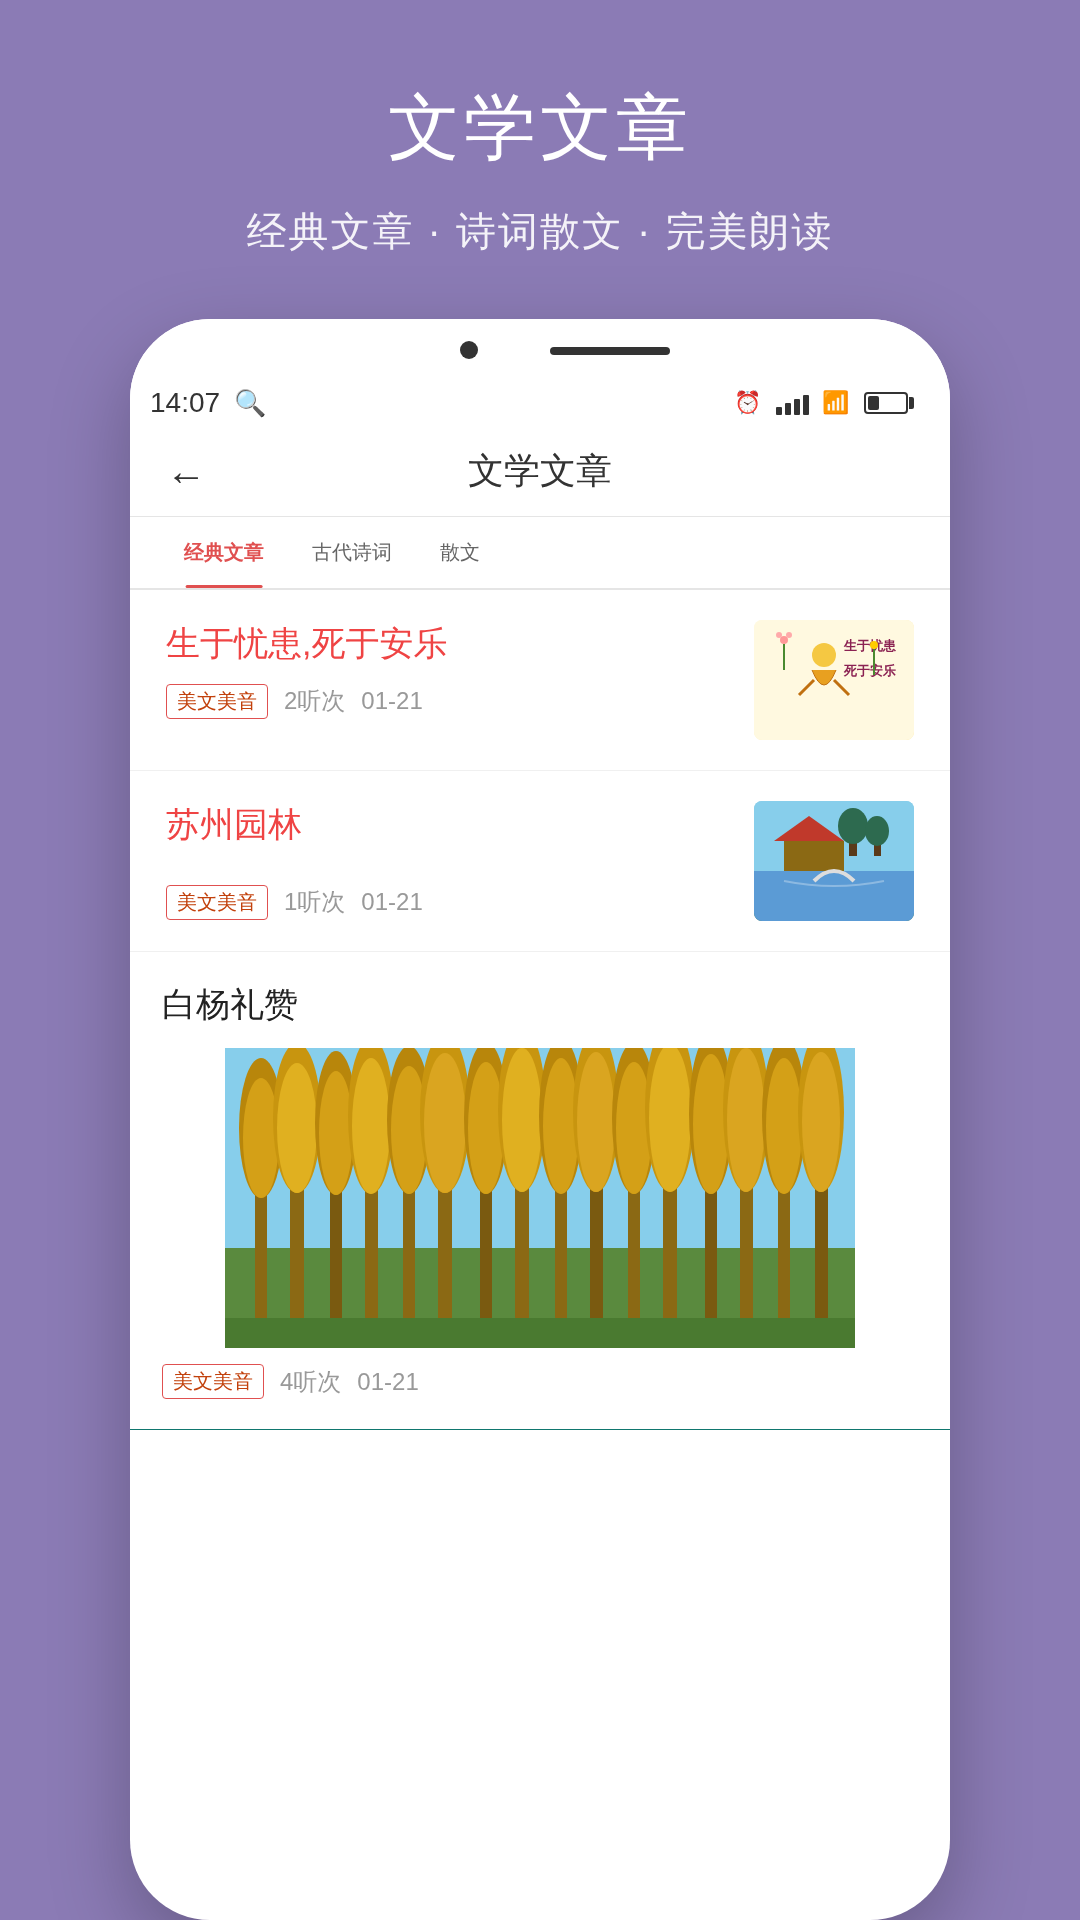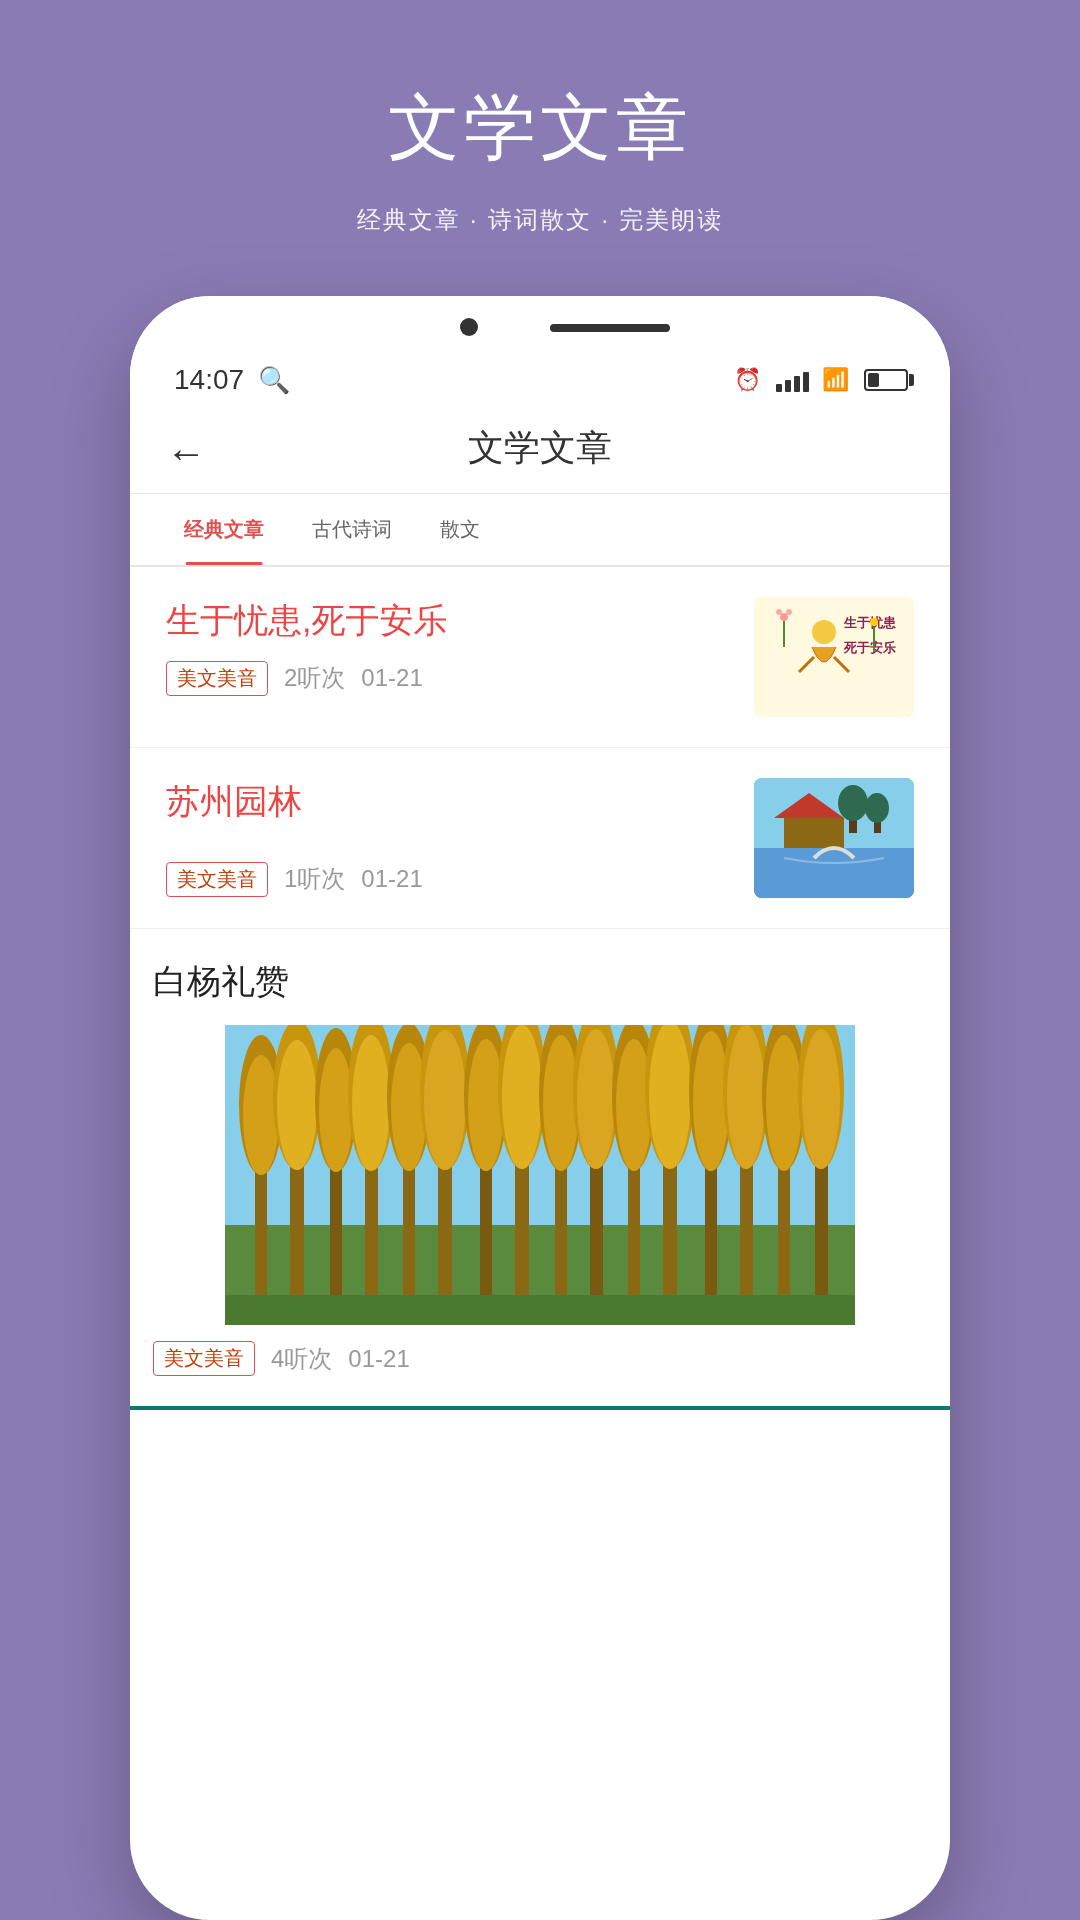"经典文章 · 诗词散文 · 完美朗读" .bg-subtitle { font-size: 24px -> 40px }
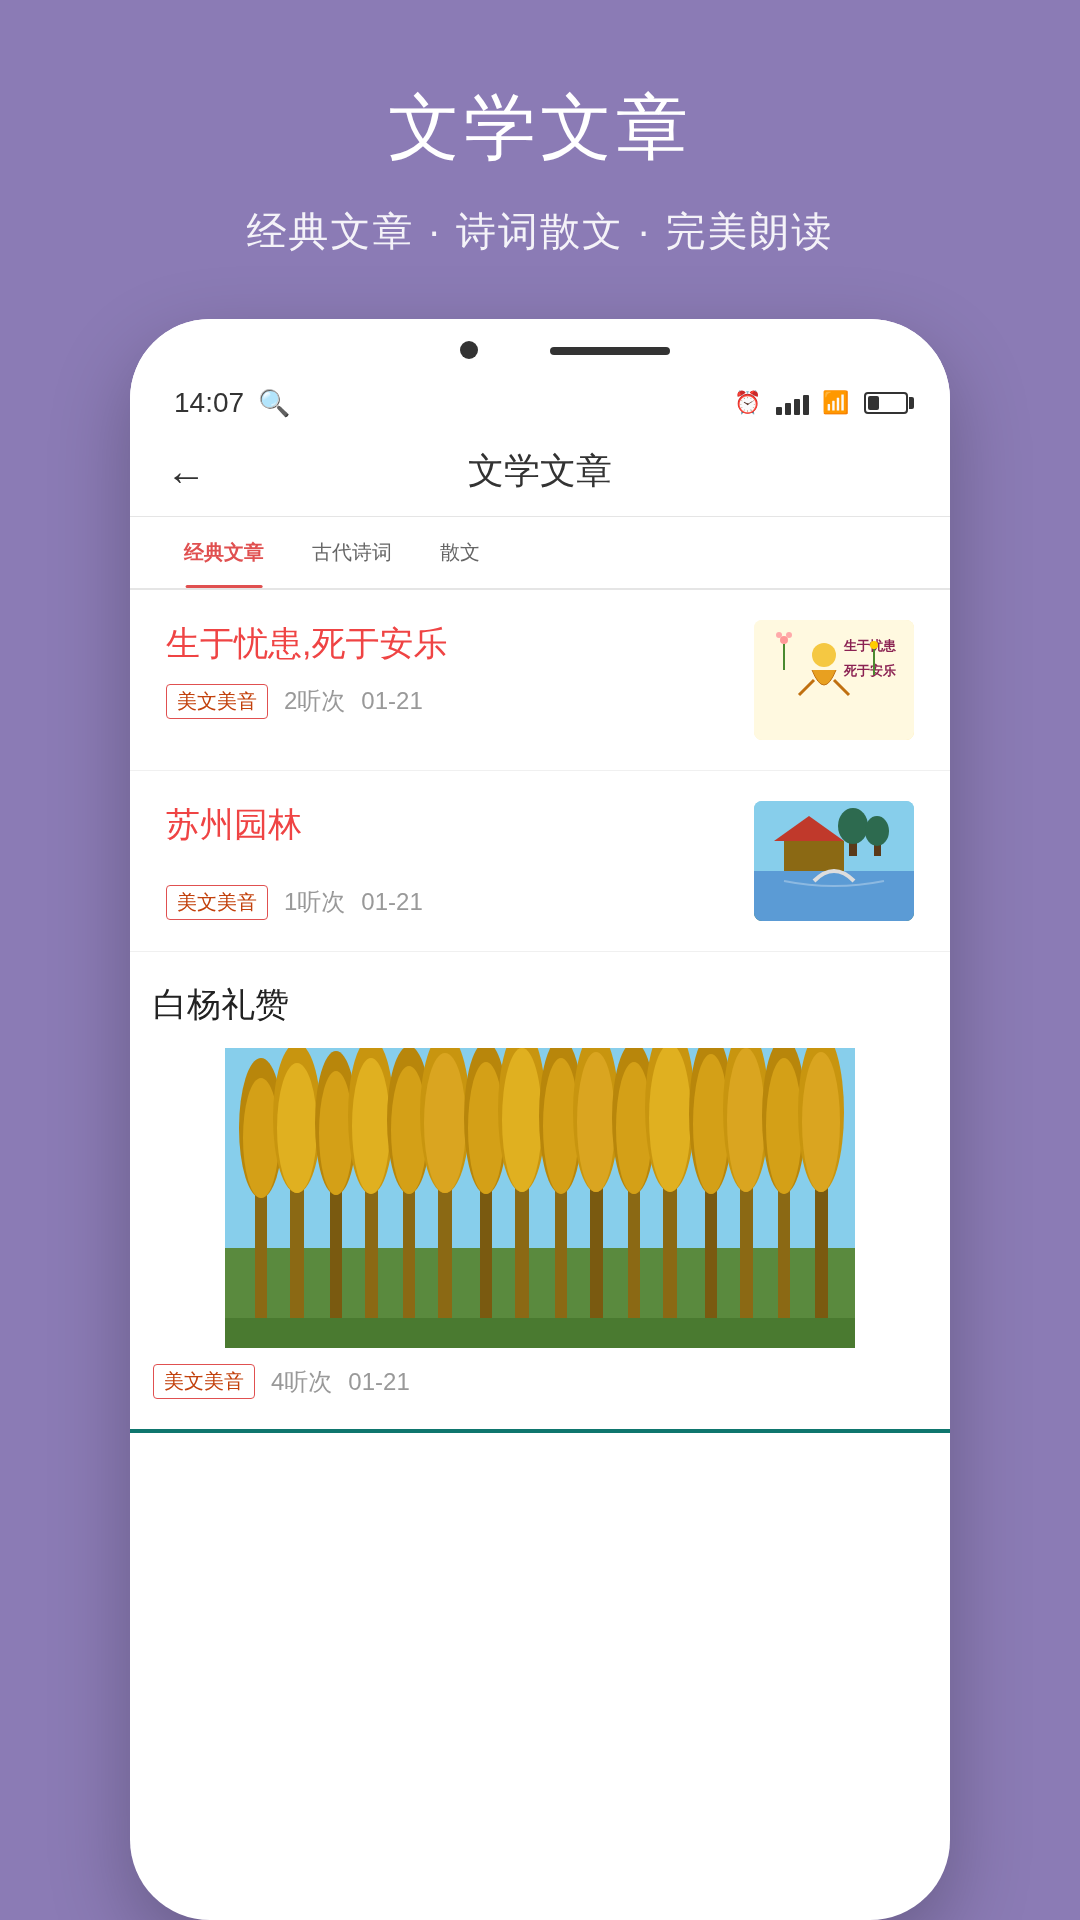"14:07" .status-bar { padding: 8px 36px 8px 44px -> 8px 36px 8px 20px }
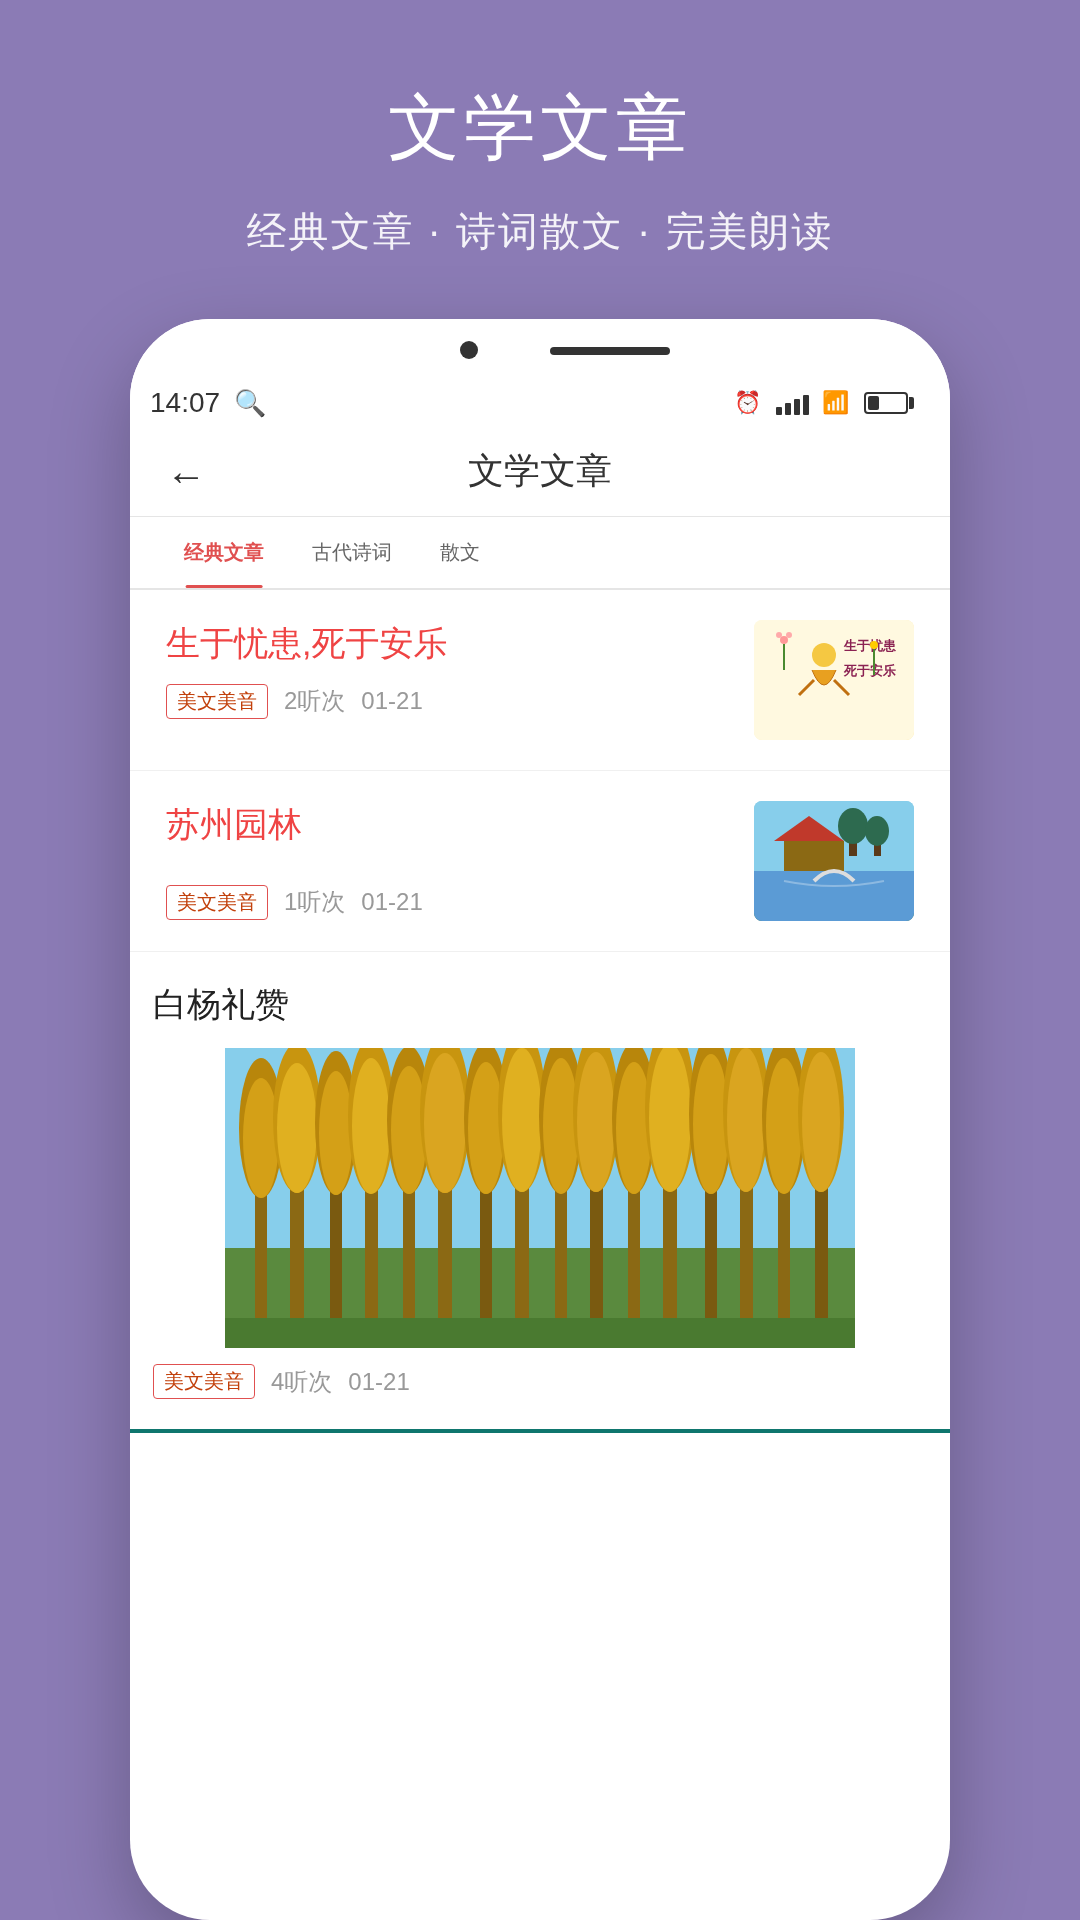"白杨礼赞" .article-large { border-bottom: 4px solid #0f766e -> 1px solid #0f766e; padding: 30px 23px -> 30px 32px }
